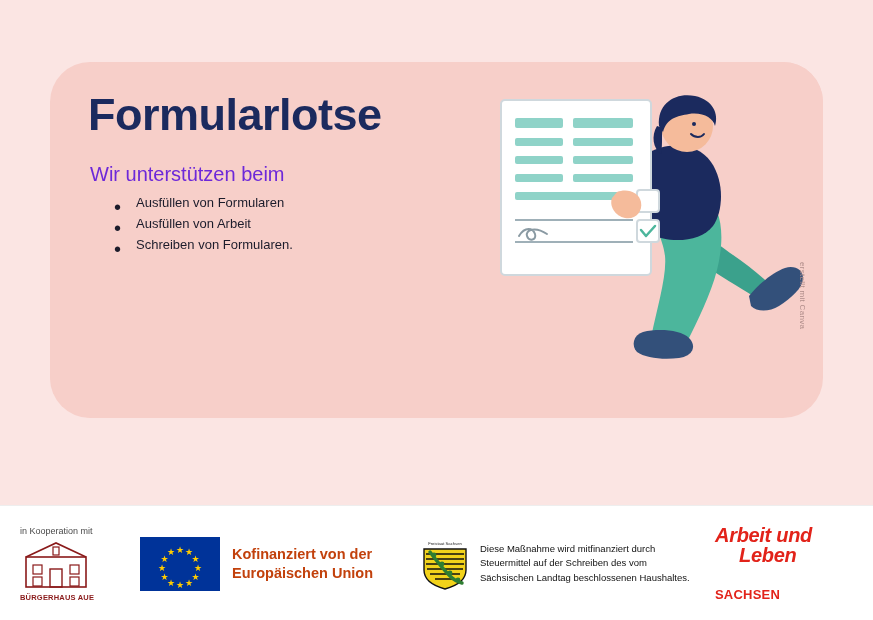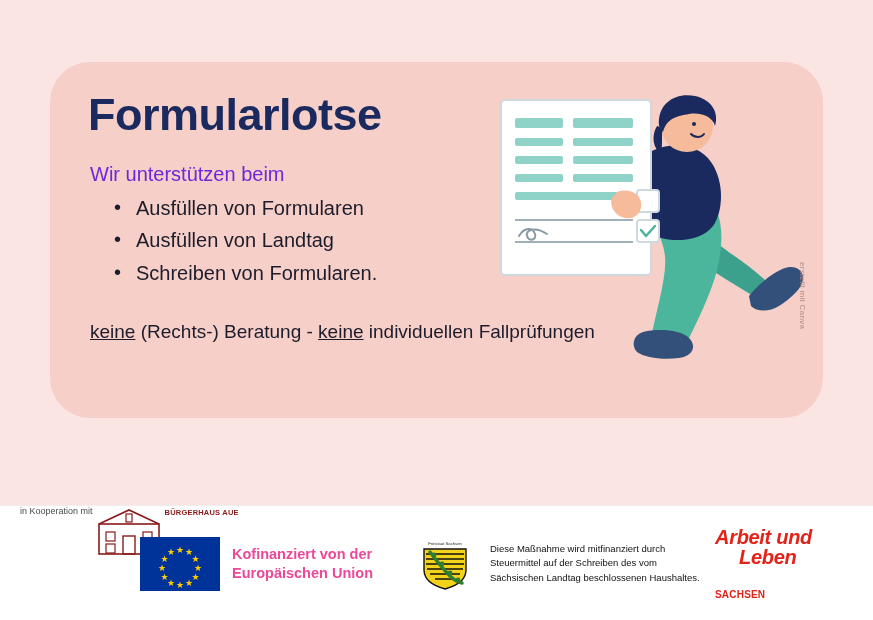"Ausfüllen von Formularen" ul#bullets li { font-size: 20px -> 13px }
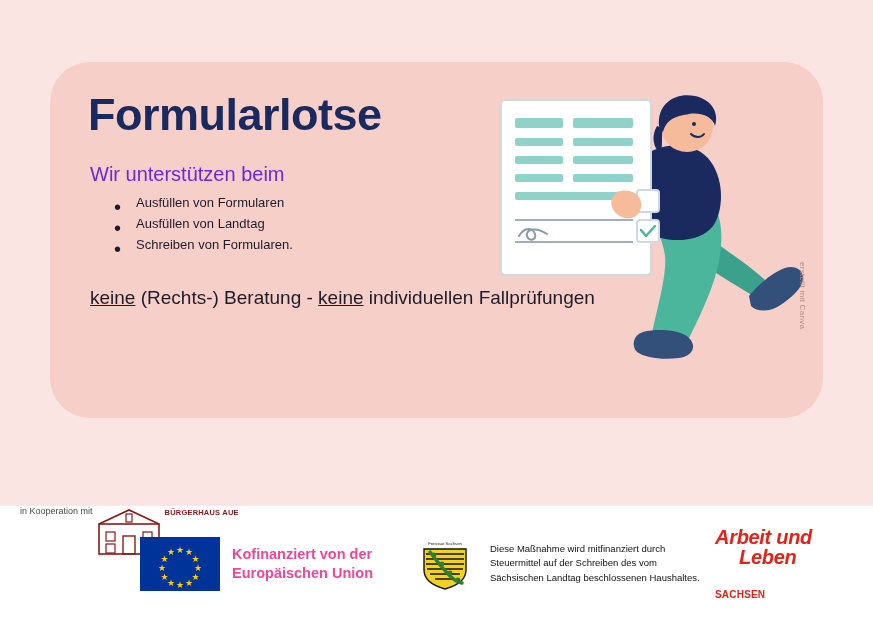"Ausfüllen von Landtag" li { text: Landtag -> Arbeit }
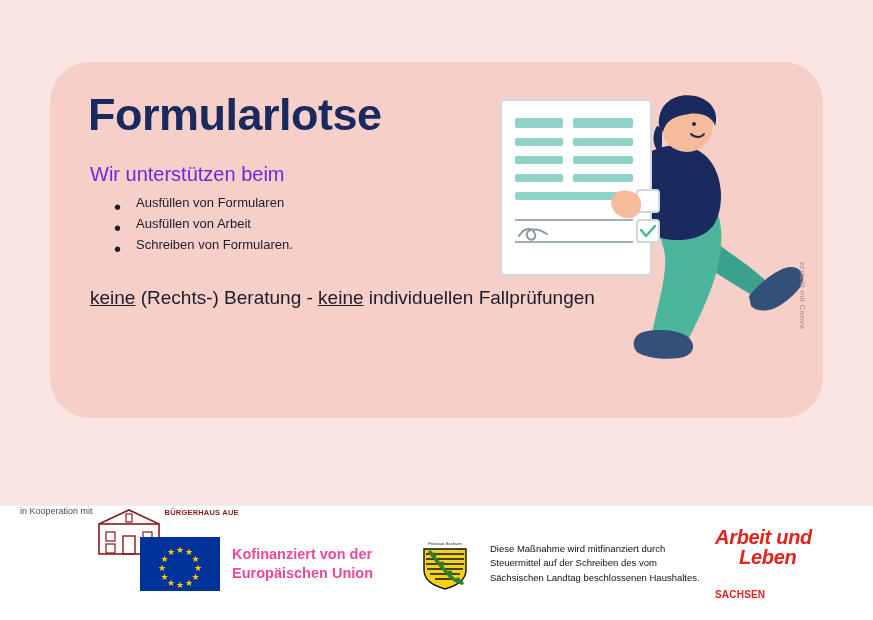"keine (Rechts-) Beratung - keine" p { html: <p><span>keine</span><span> (Rechts-) Beratung - </span><span>keine</span><span> individuellen Fallprüfungen</span></p> -> none }
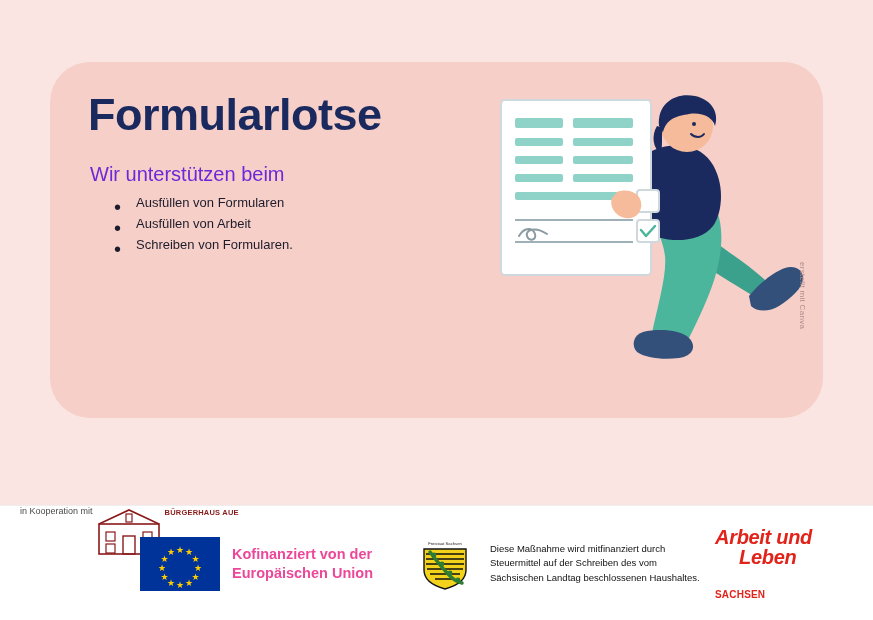"in Kooperation mit" #coop { flex-direction: row -> column }
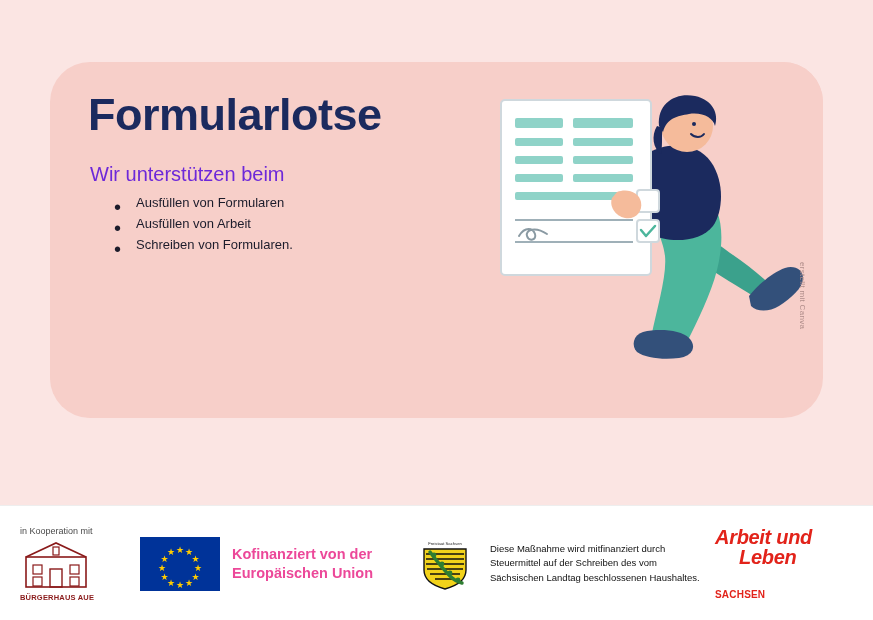"Kofinanziert von der" #eu-text { color: #ec4899 -> #c2410c }
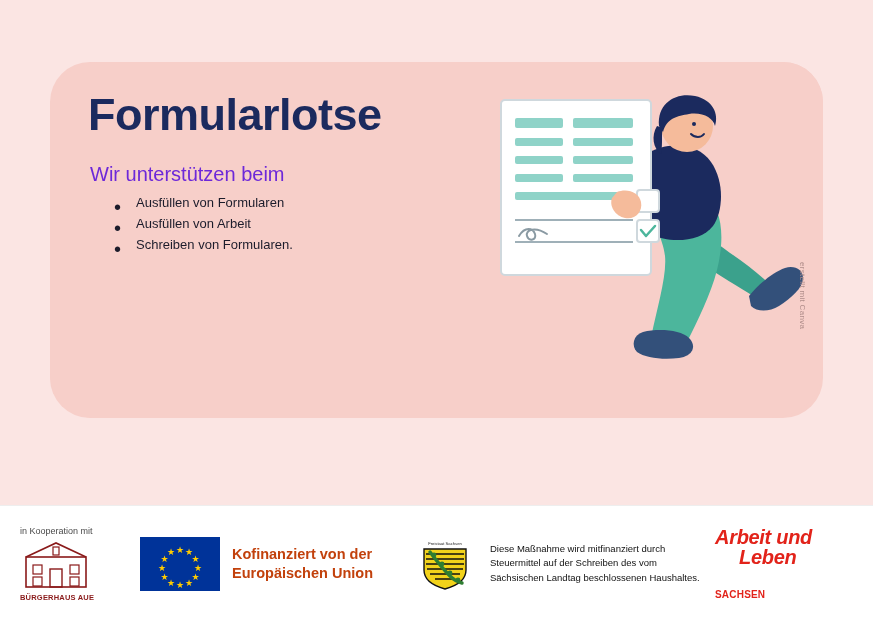"Diese Maßnahme wird mitfinanziert durch" #saxony-block { gap: 20px -> 10px }
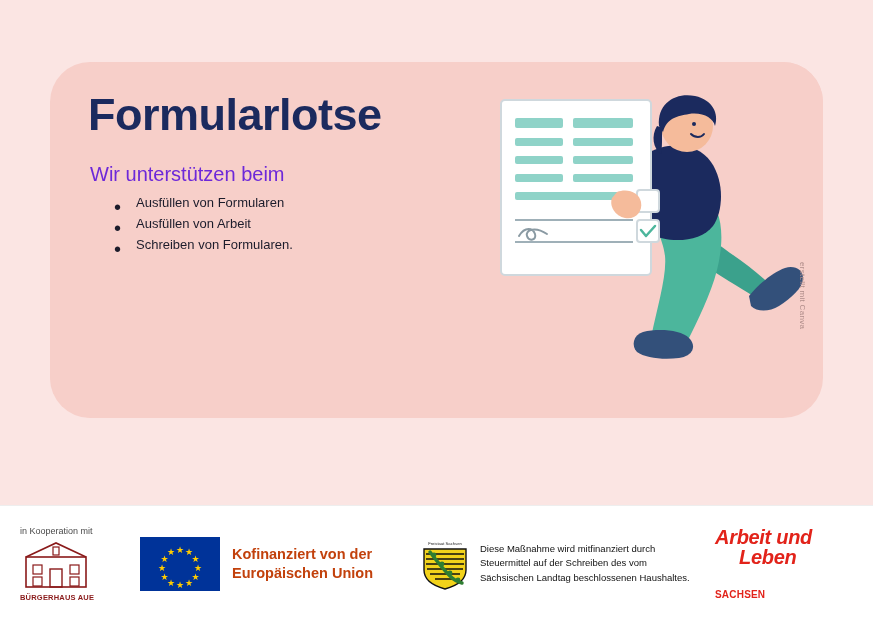"SACHSEN" #al-sub { font-size: 10px -> 13px }
